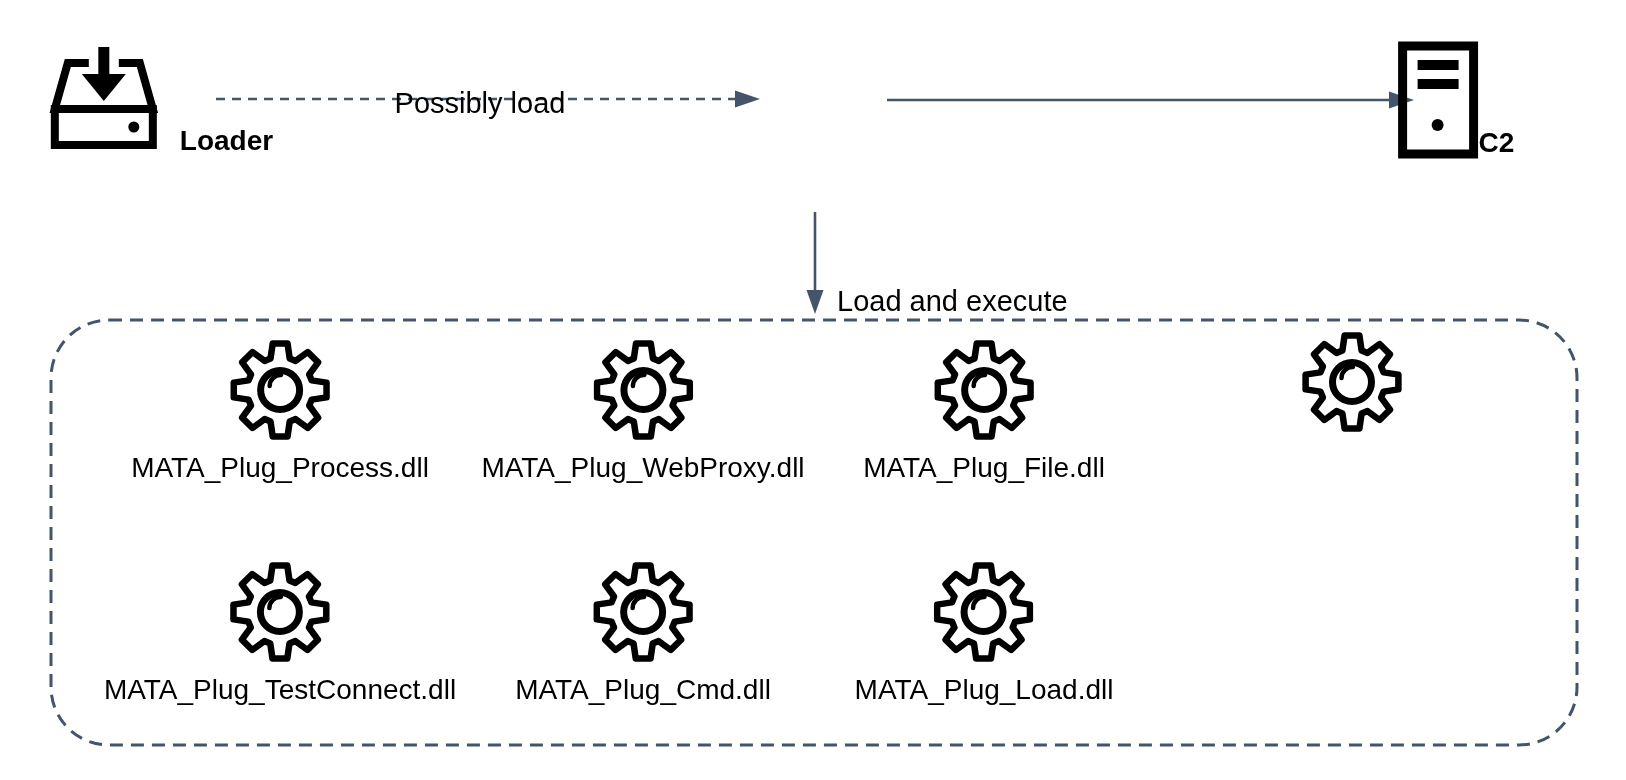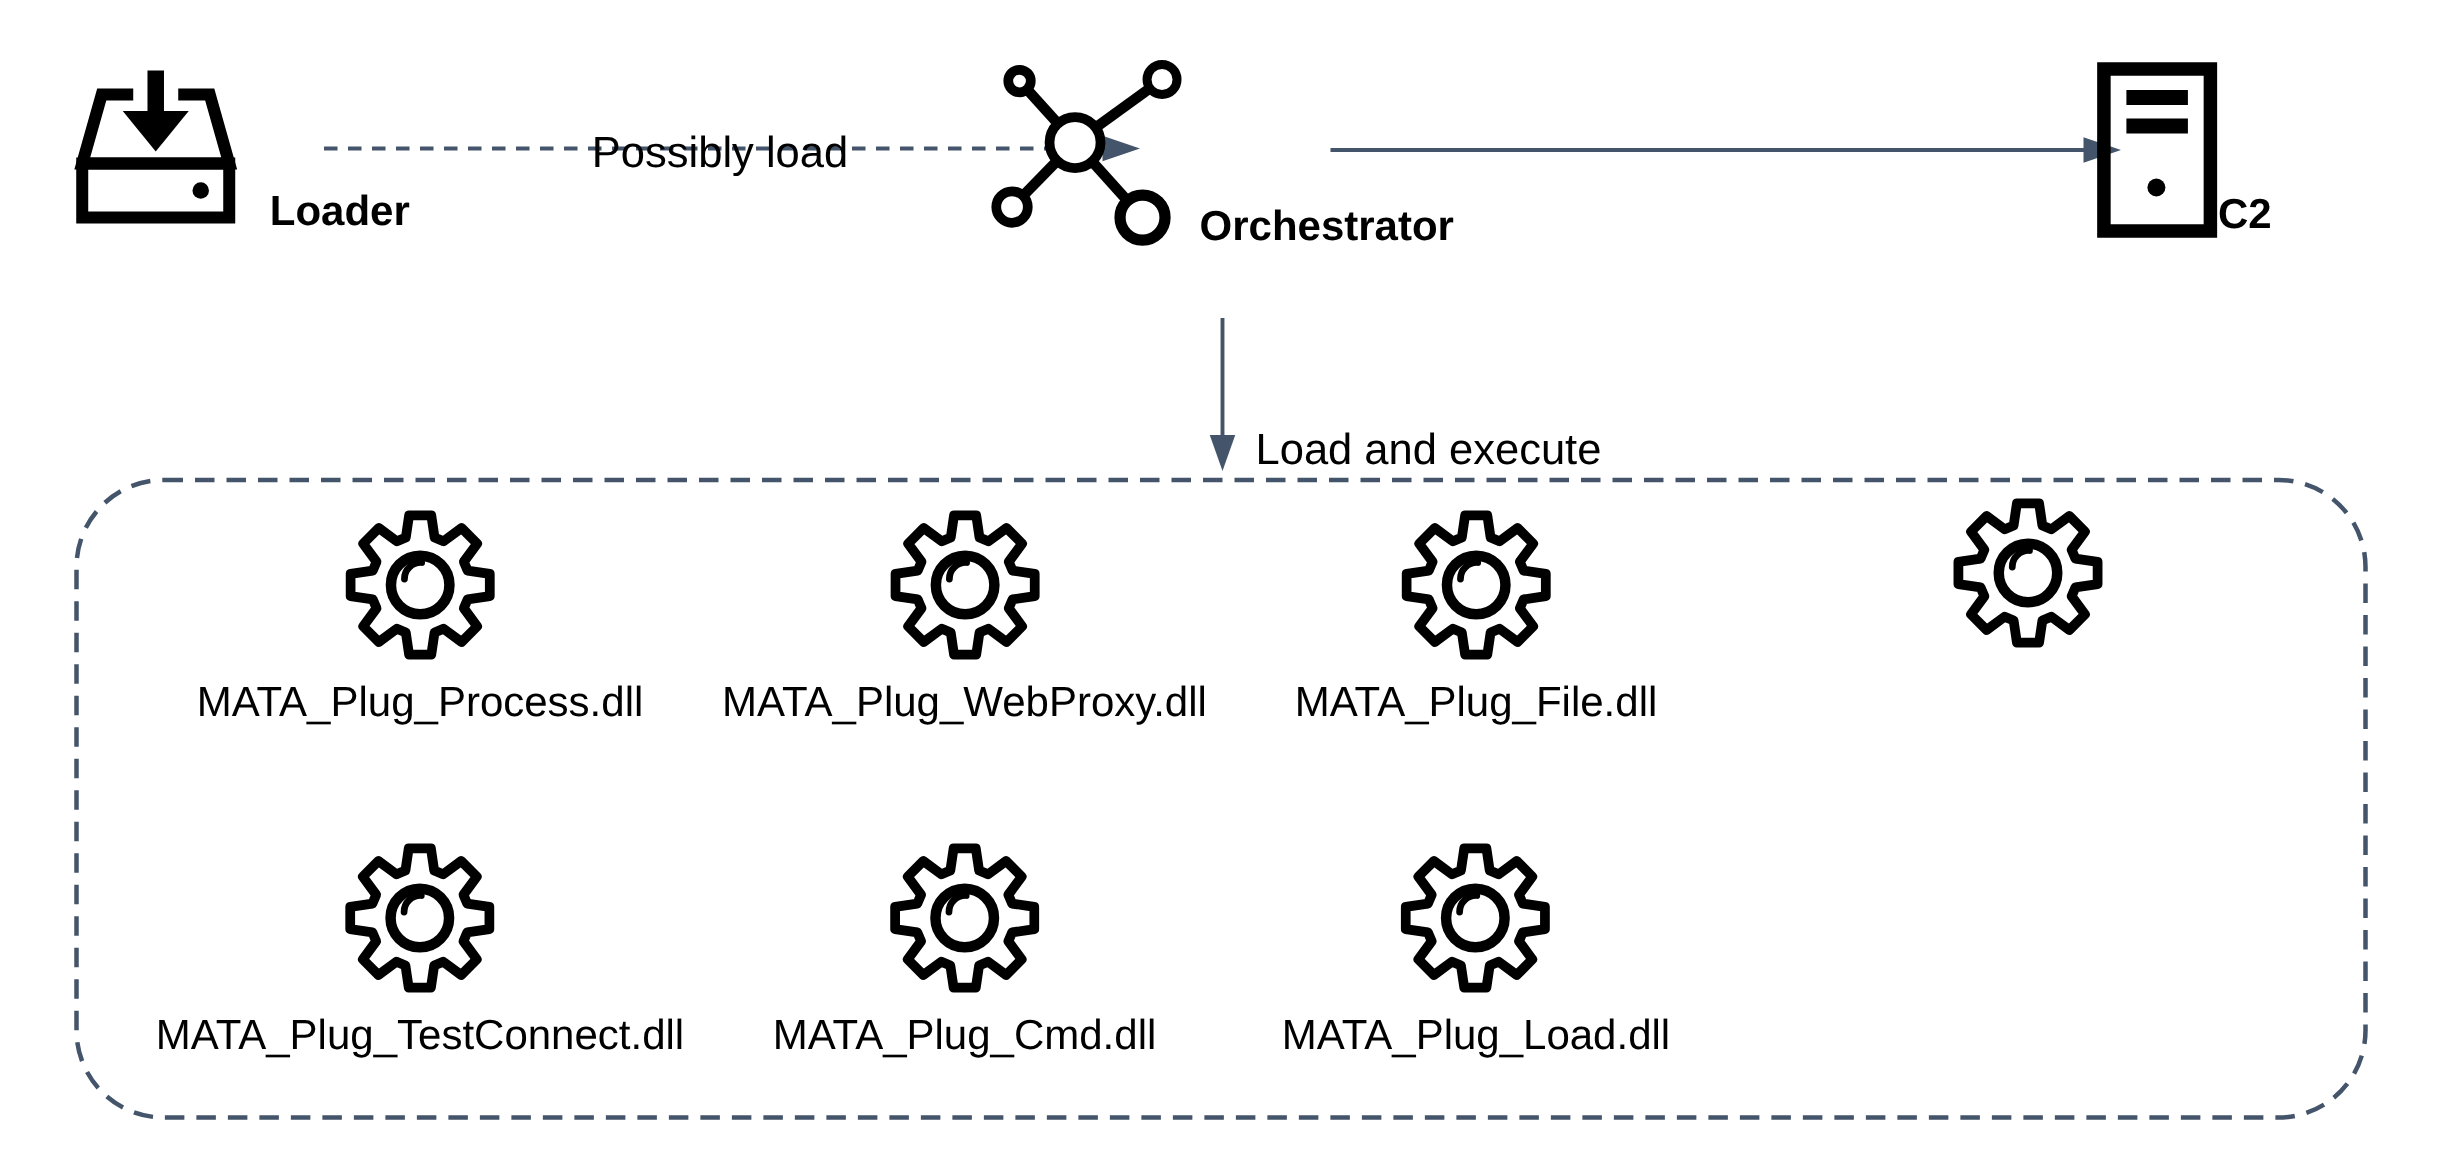"Orchestrator" div.node { html: <div> <svg> <g> <line></line> <line></line> <line></line> <line></line> </g> <circle></circle> <circle></circle> <circle></circle> <circle></circle> <circle></circle> </svg> <div>Orchestrator</div> </div> -> none }
